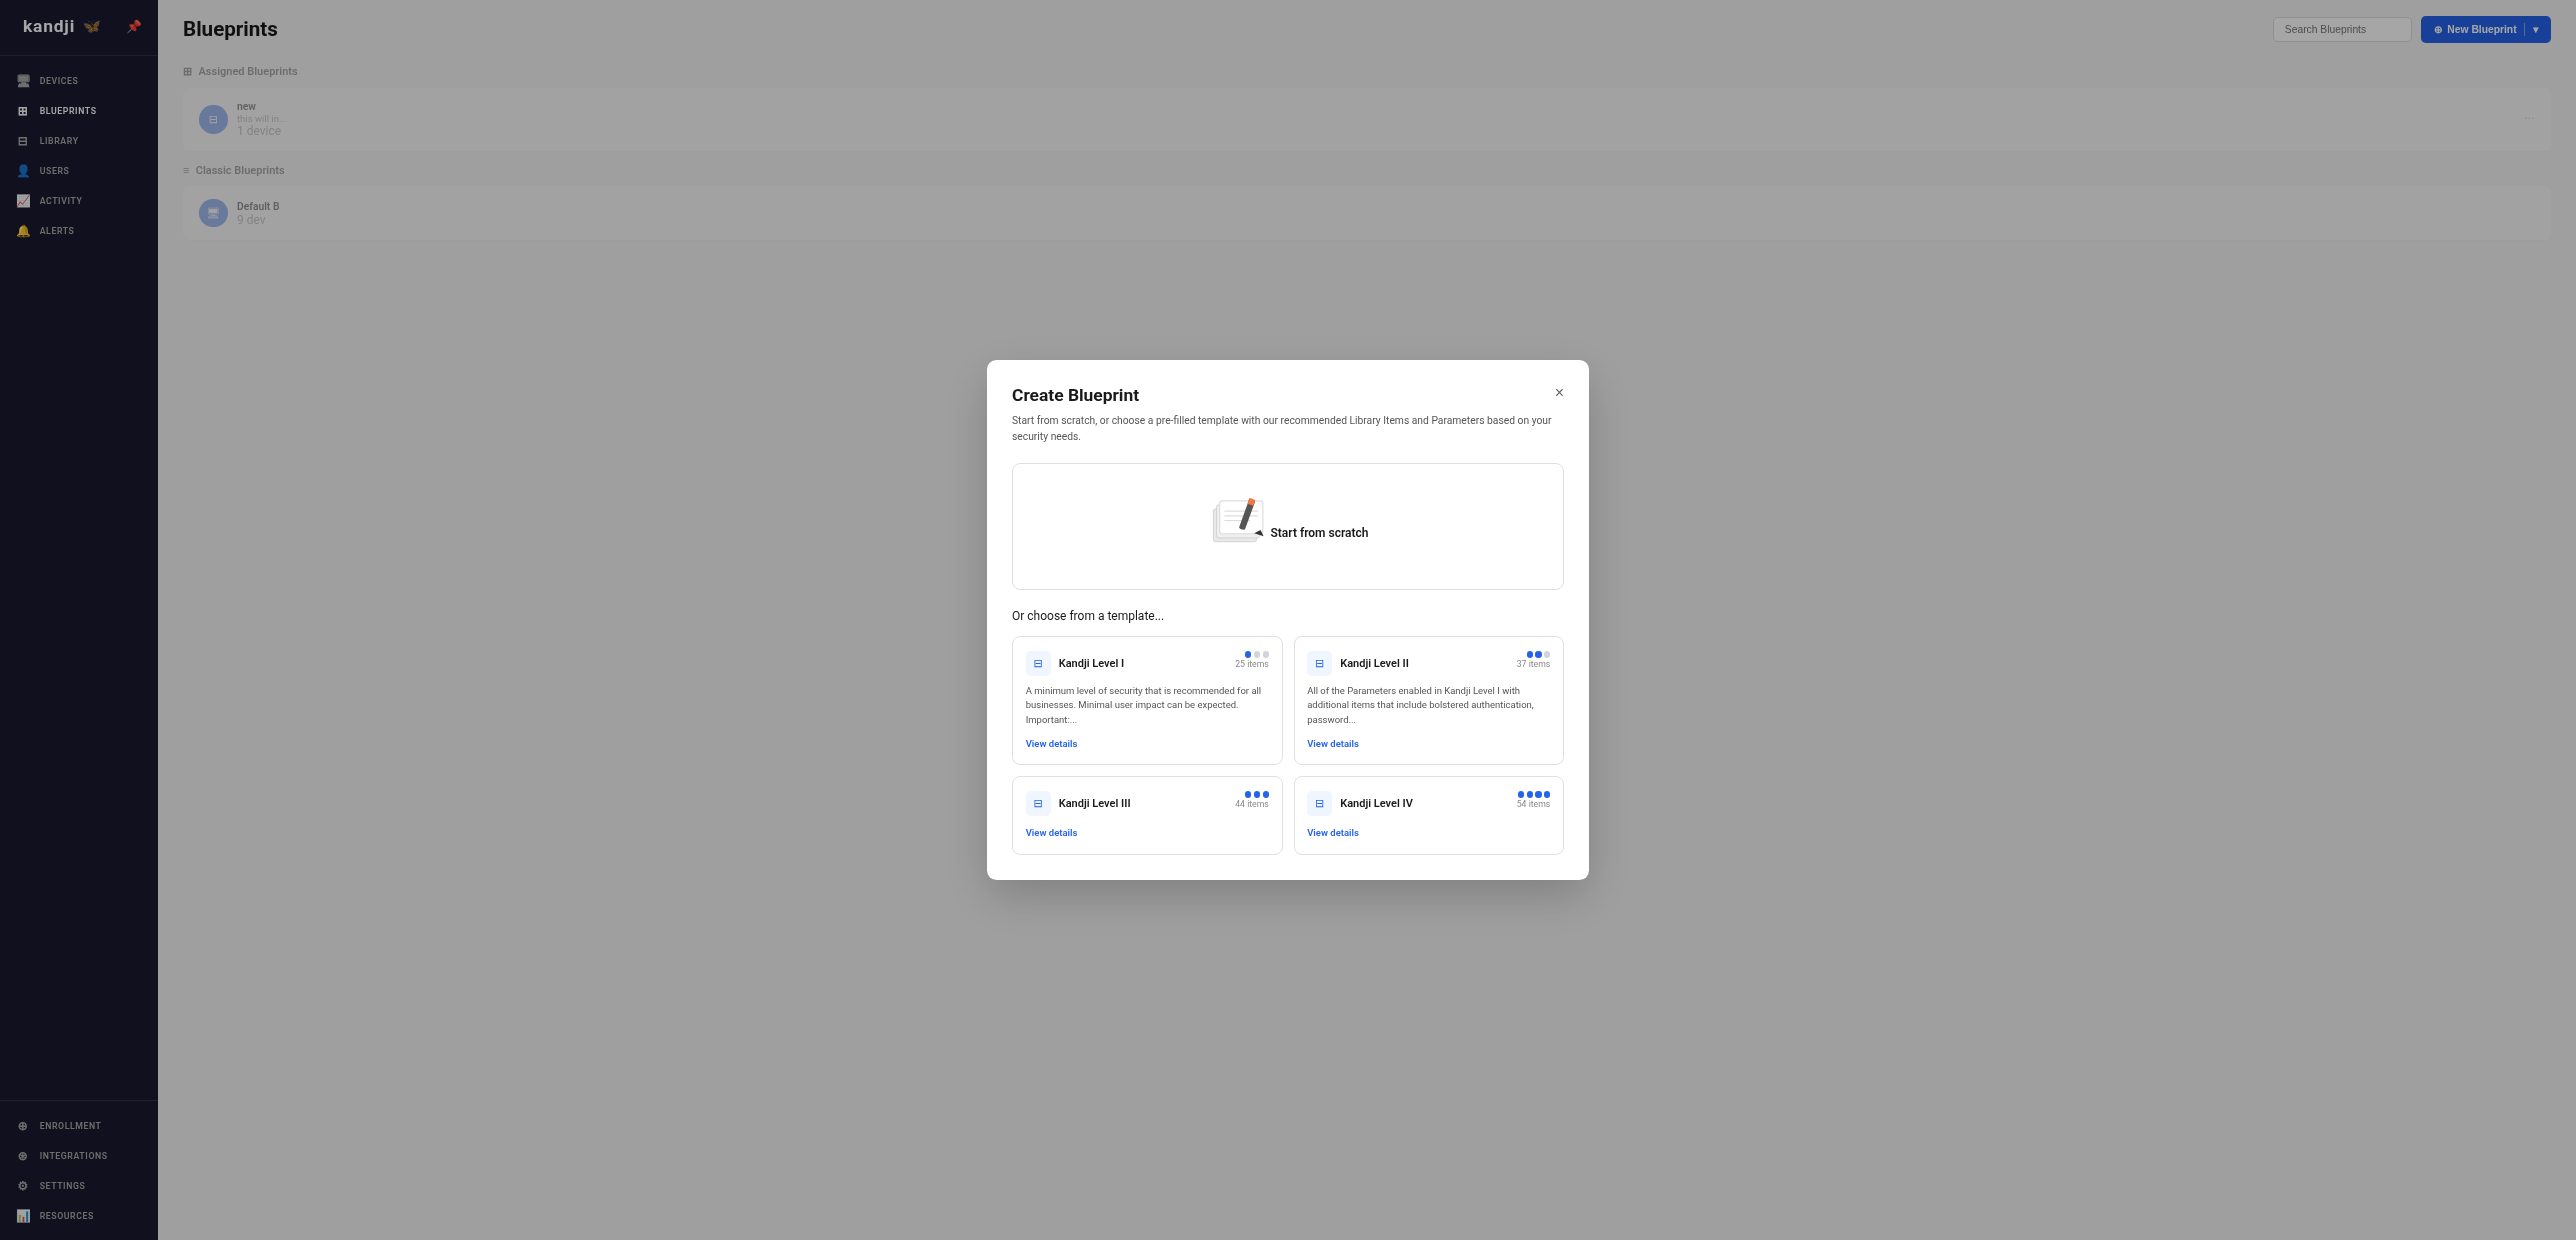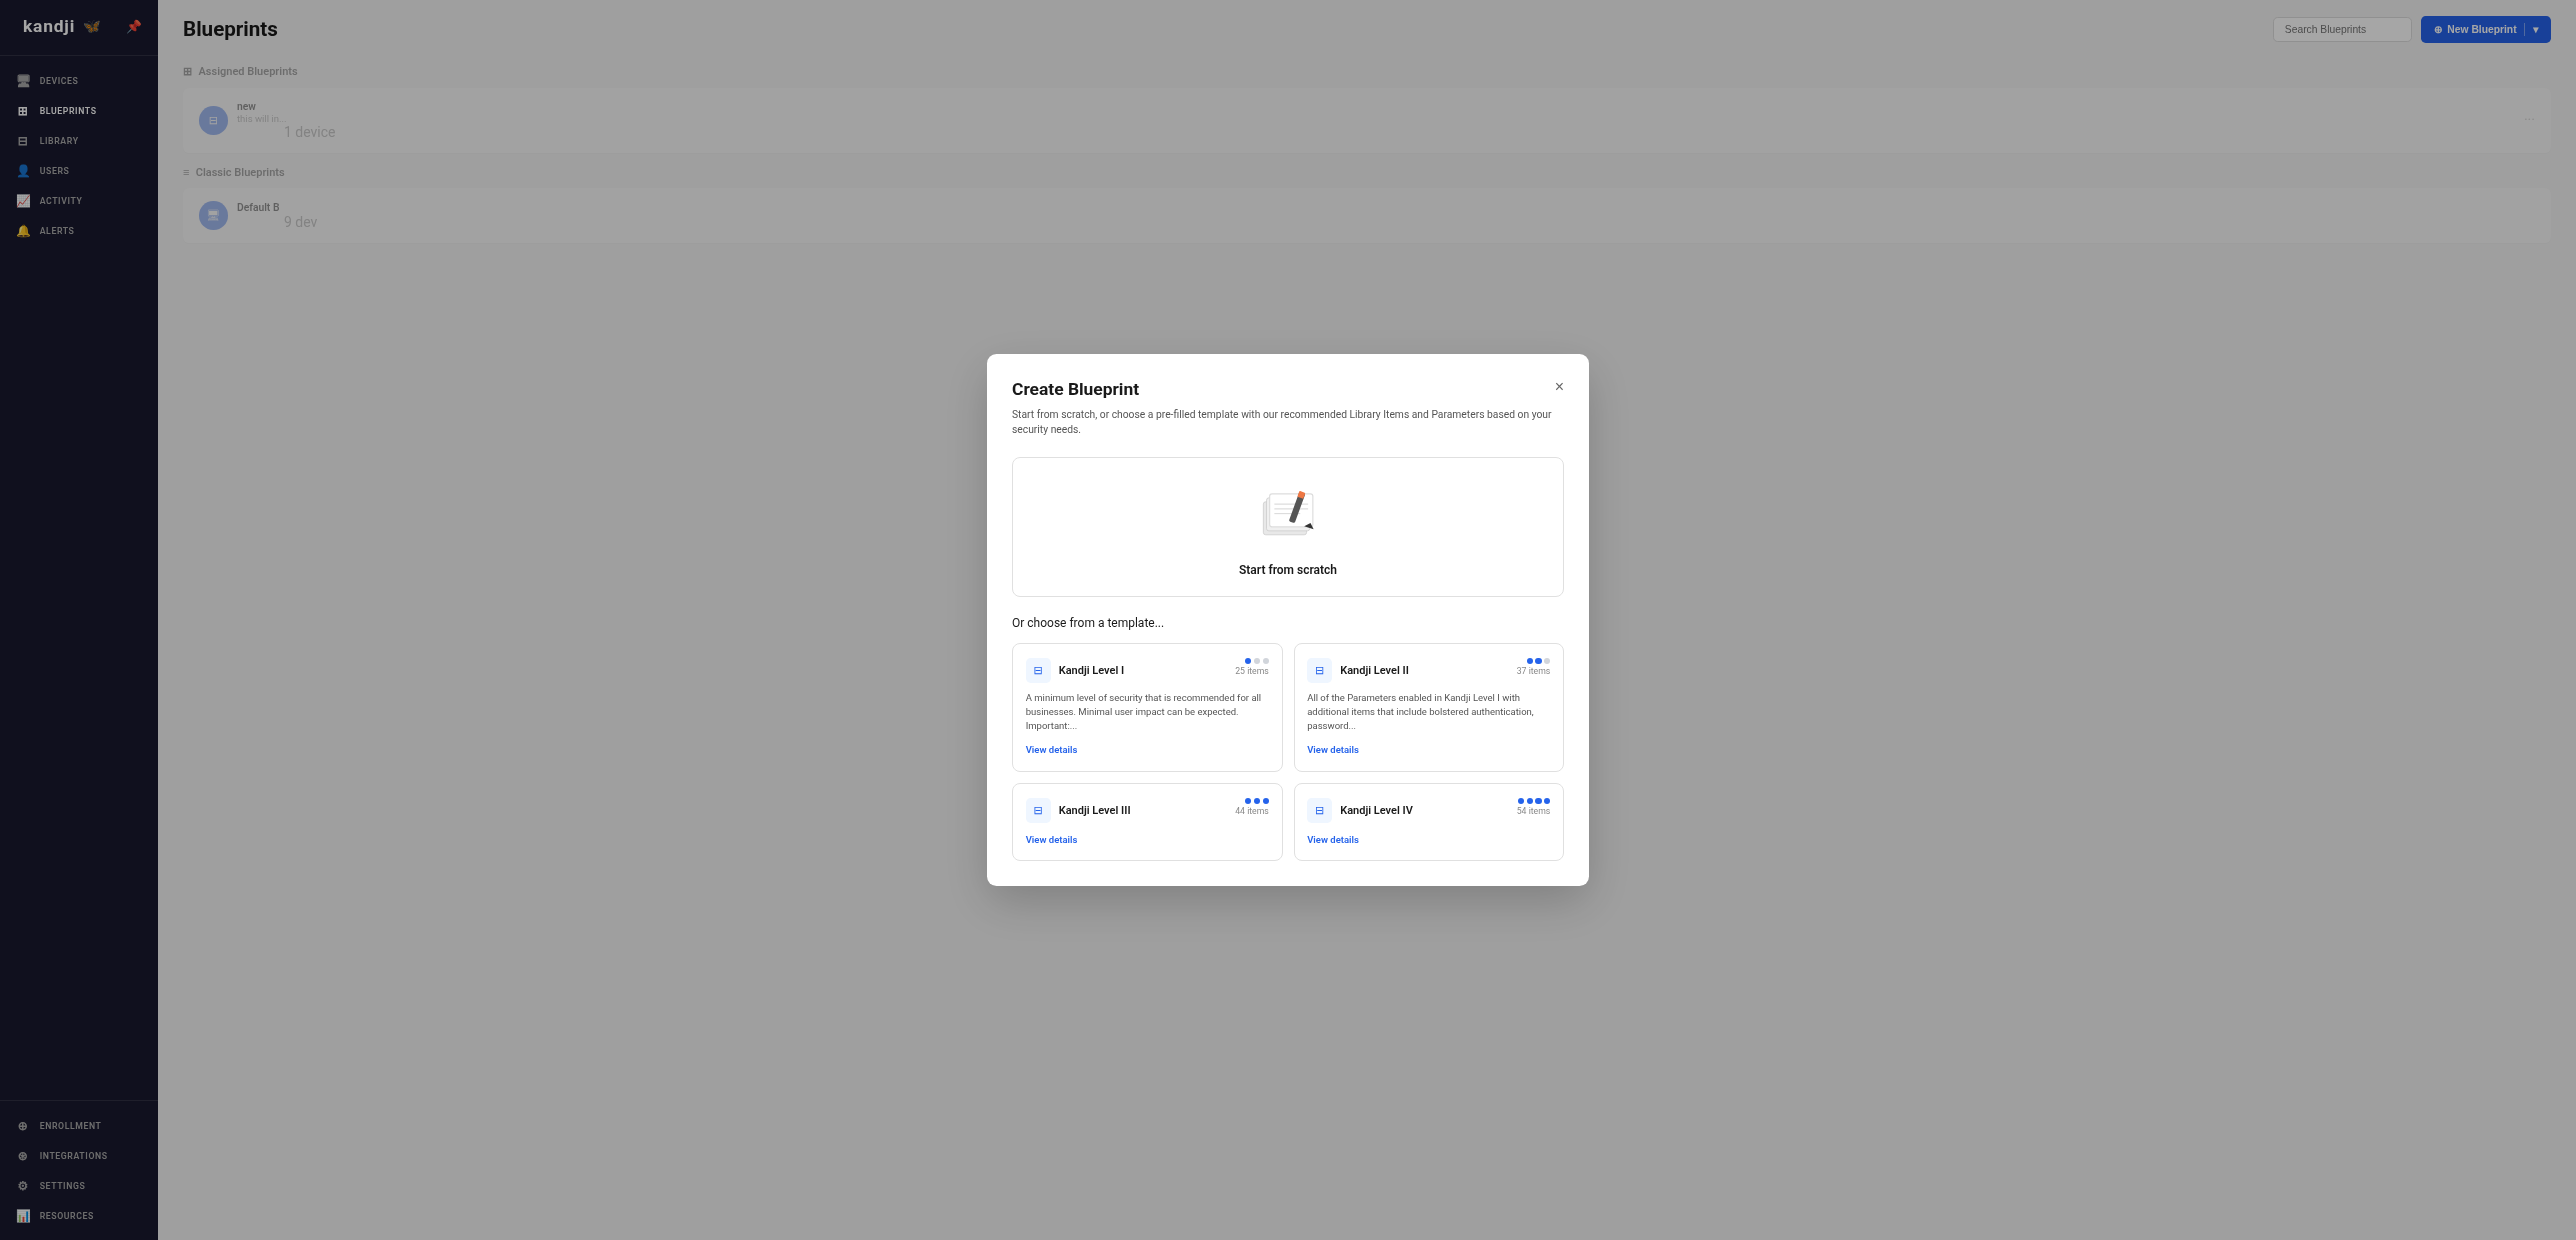"1 device" .bp-meta { font-size: 14px -> 12px; margin-left: 47px -> none }
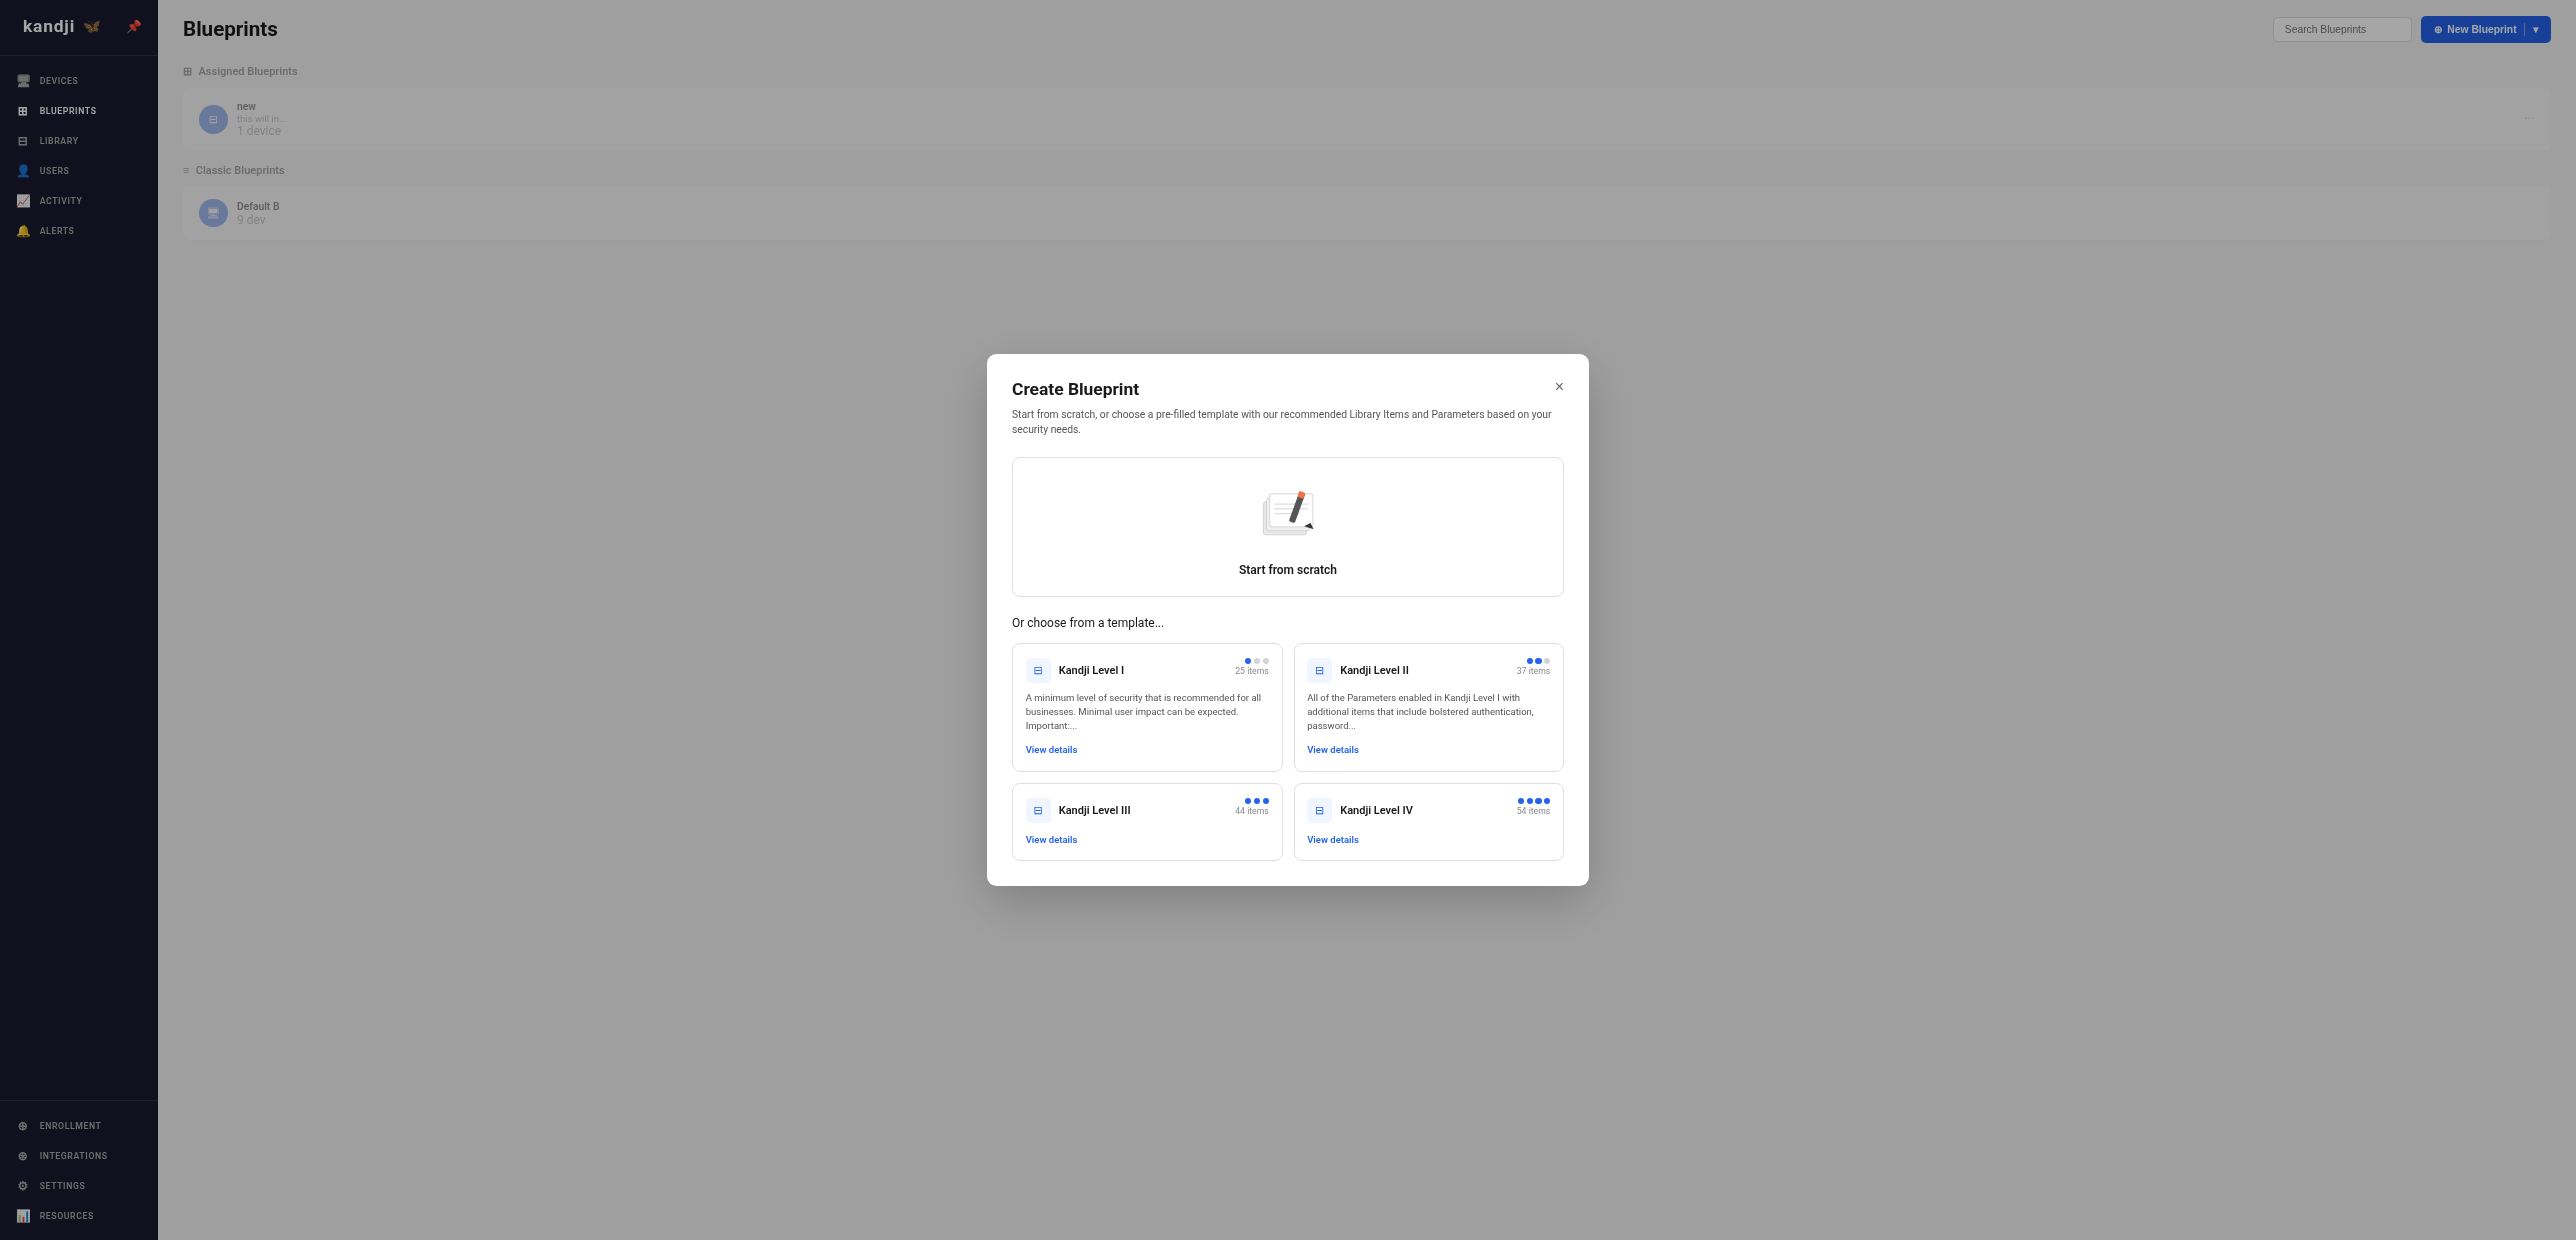"Start from scratch" .scratch-card { flex-direction: column -> row }
